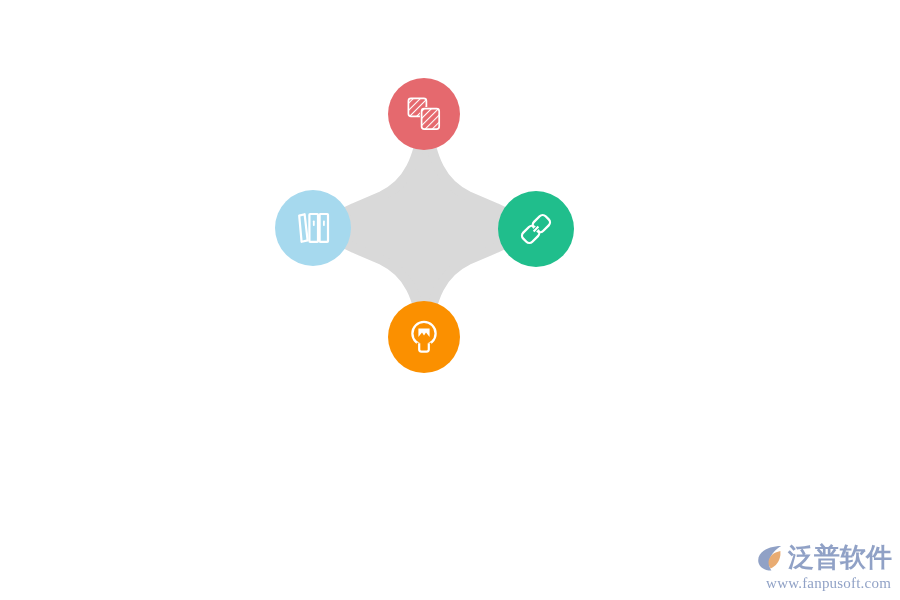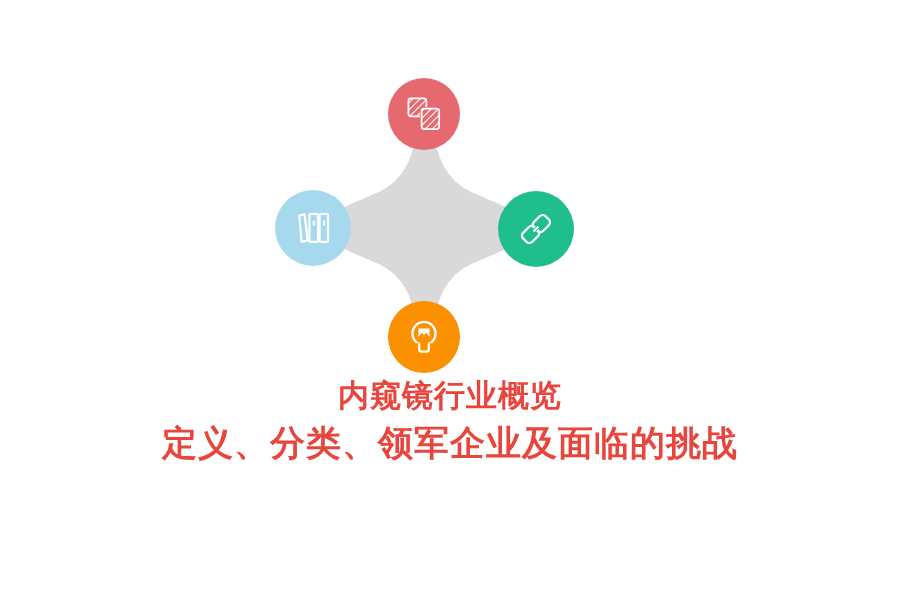"内窥镜行业概览" div { html: <div> <div>内窥镜行业概览</div> <div>定义、分类、领军企业及面临的挑战</div> </div> -> none }
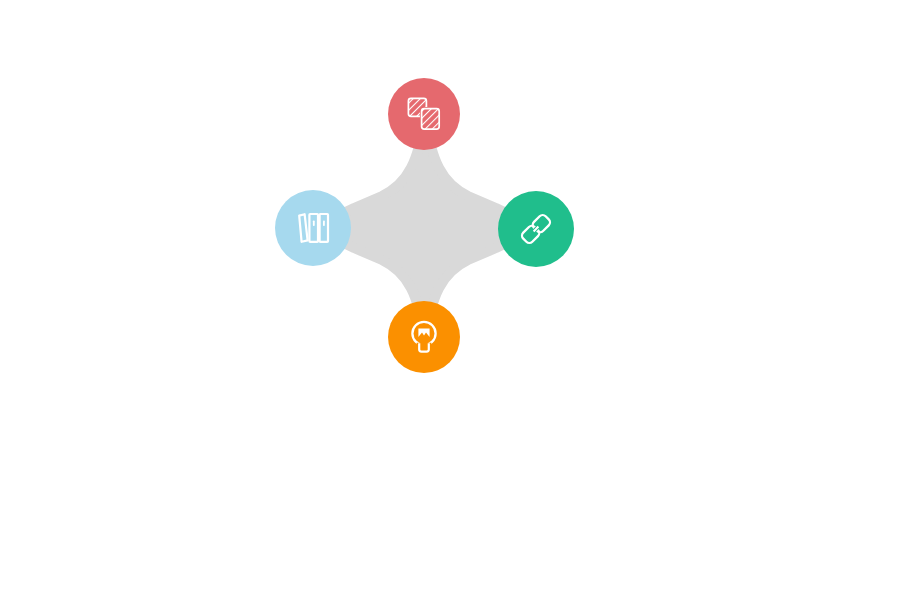"泛普软件" div { html: none -> <div> <div> <svg> <path></path> <path></path> </svg> <span>泛普软件</span> </div> <div>www.fanpusoft.com</div> </div> }
